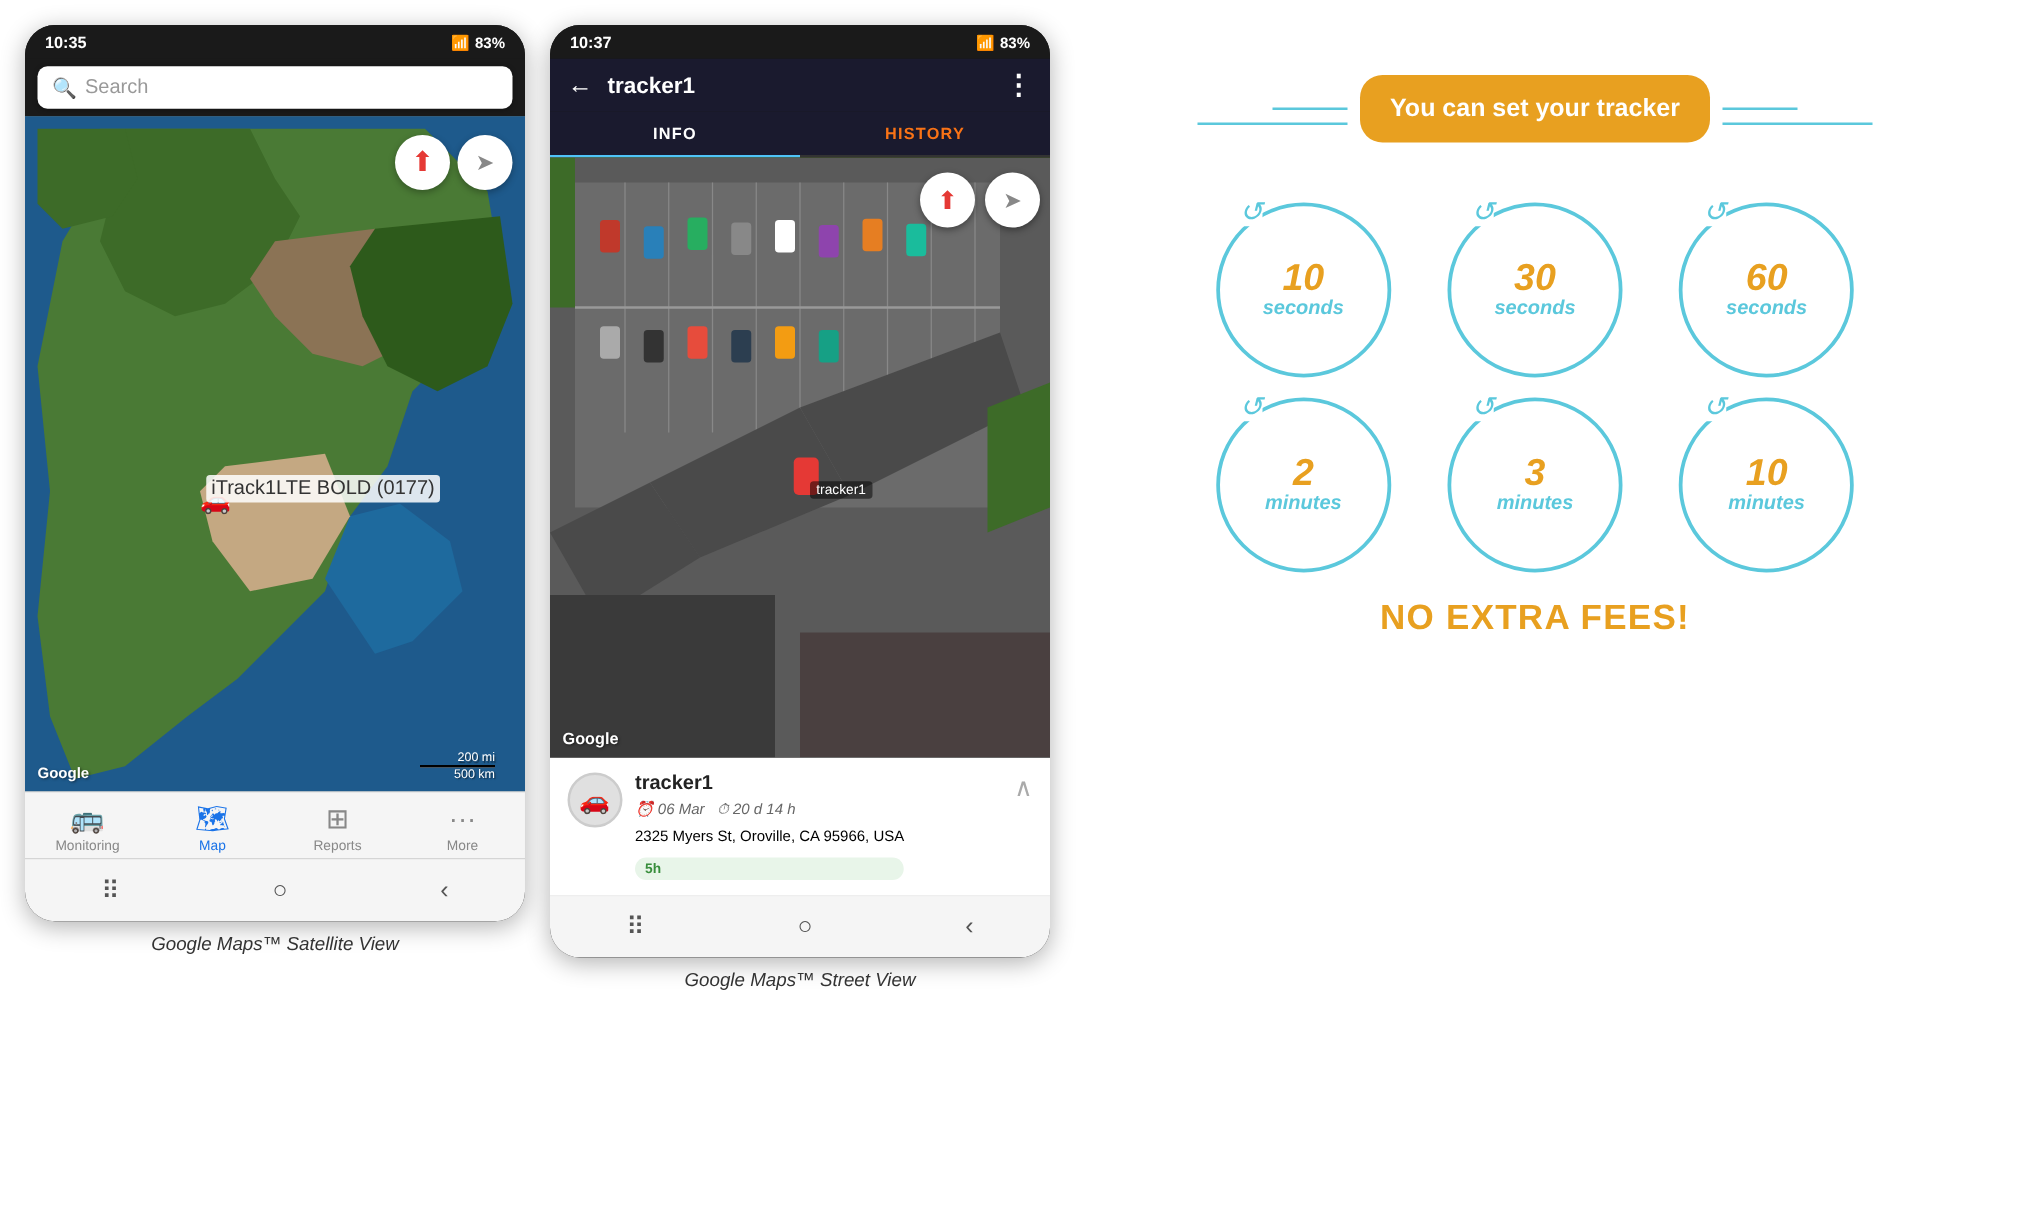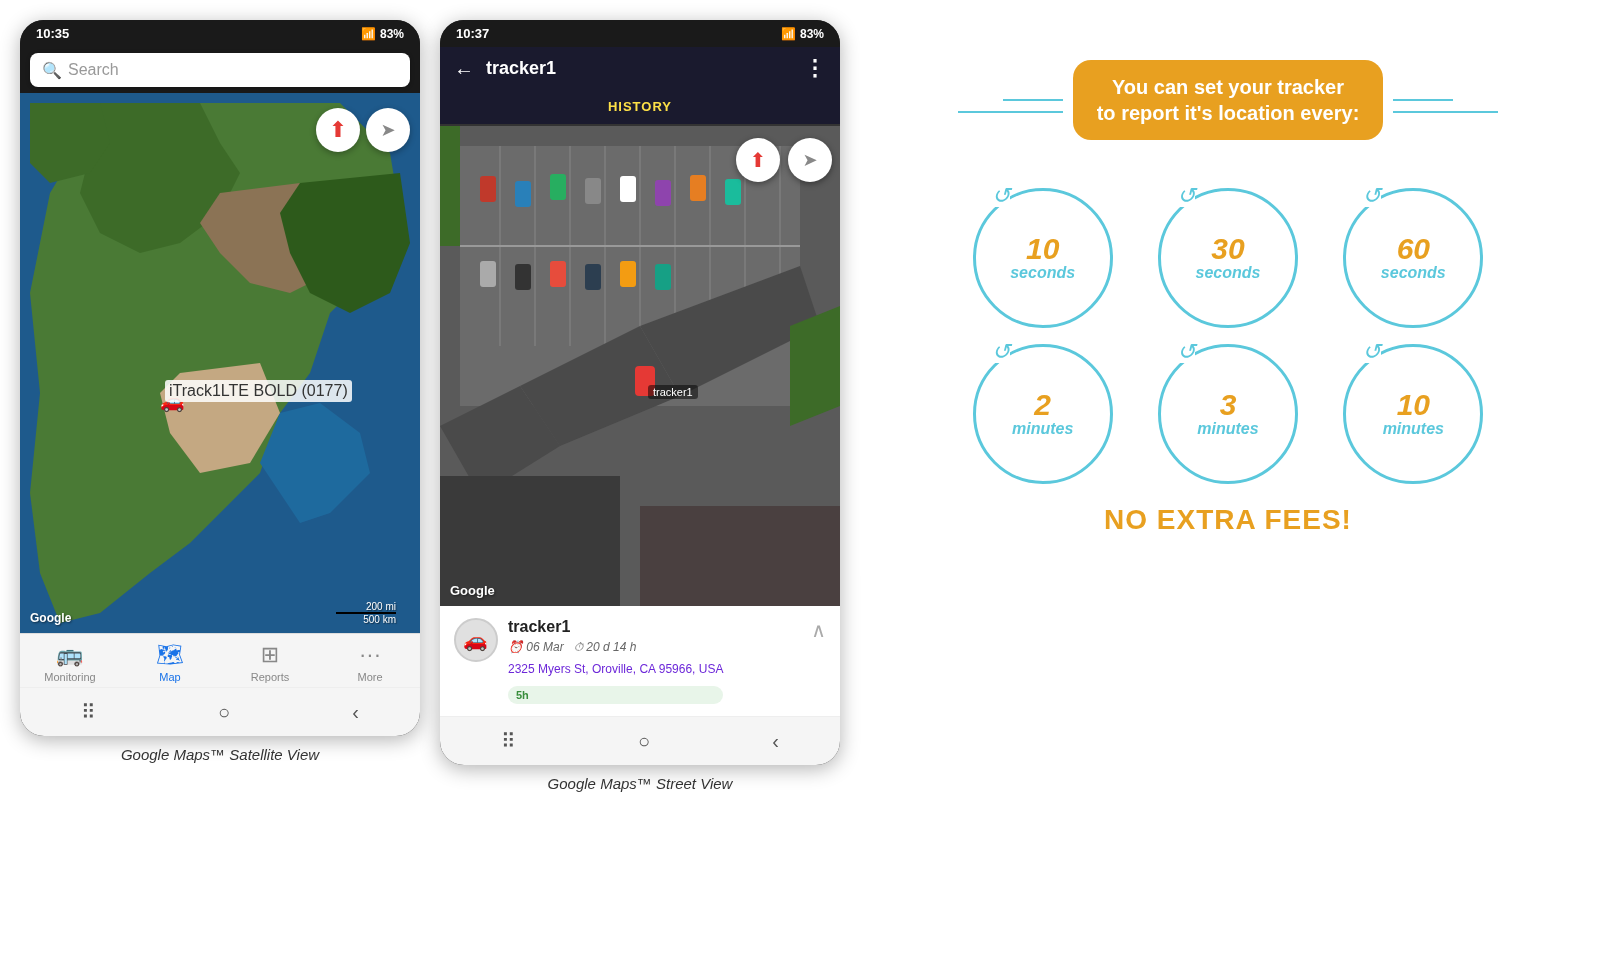"INFO" div.tab-item { html: none -> <div> <span>INFO</span> </div> }
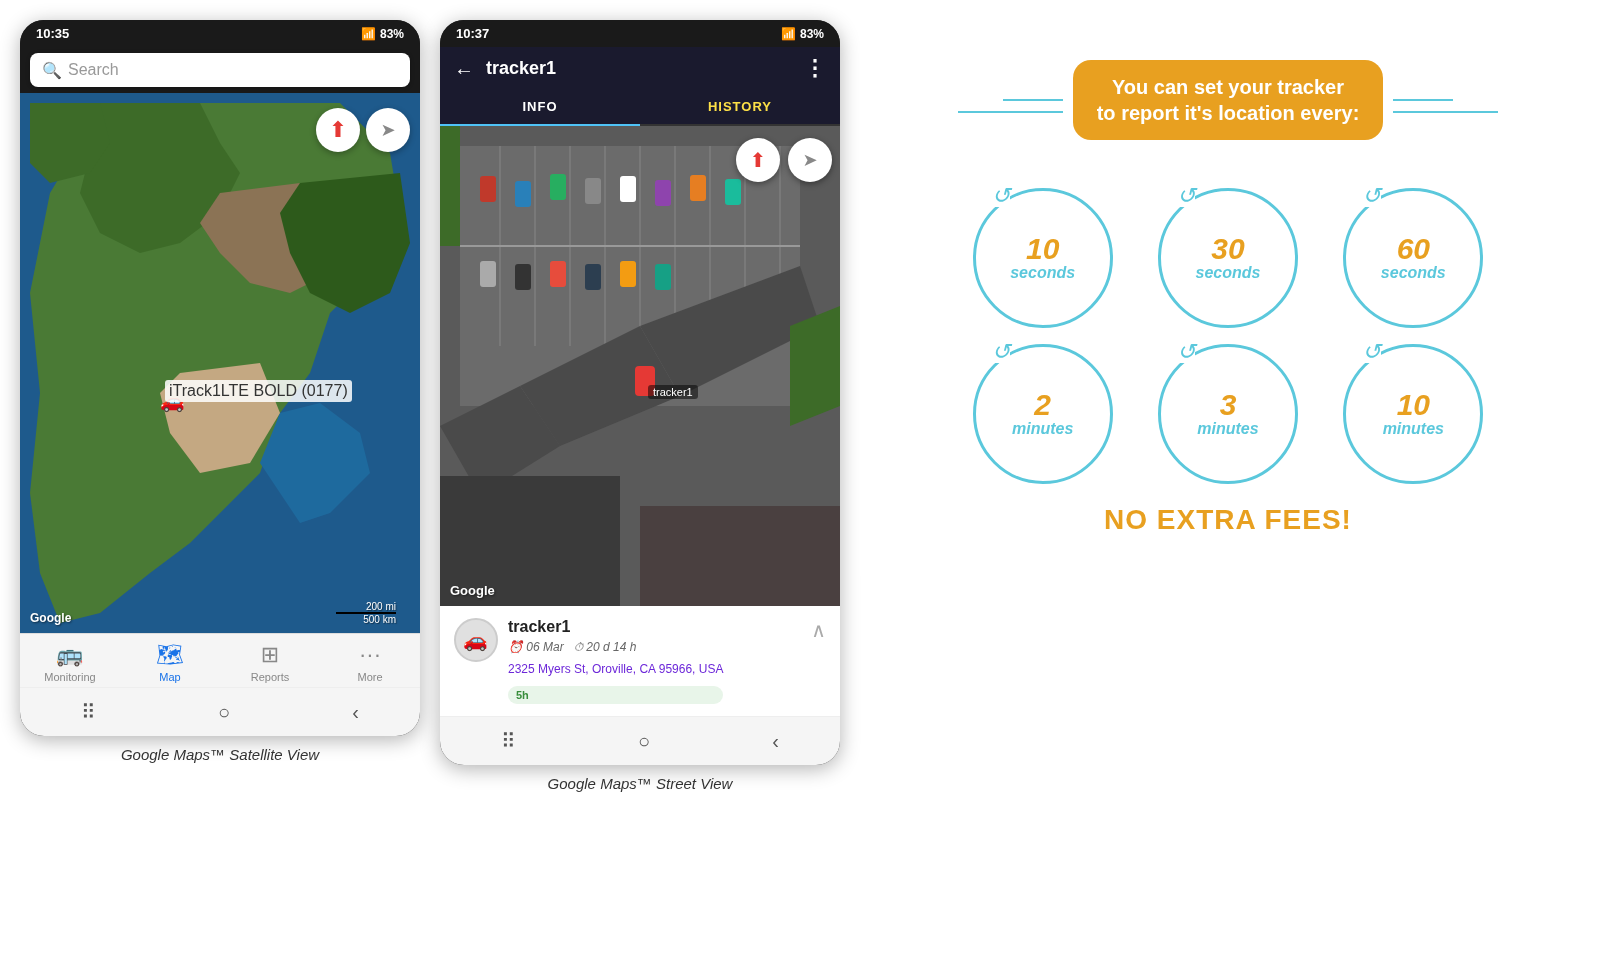"HISTORY" .tab-item { color: #fde047 -> #f97316 }
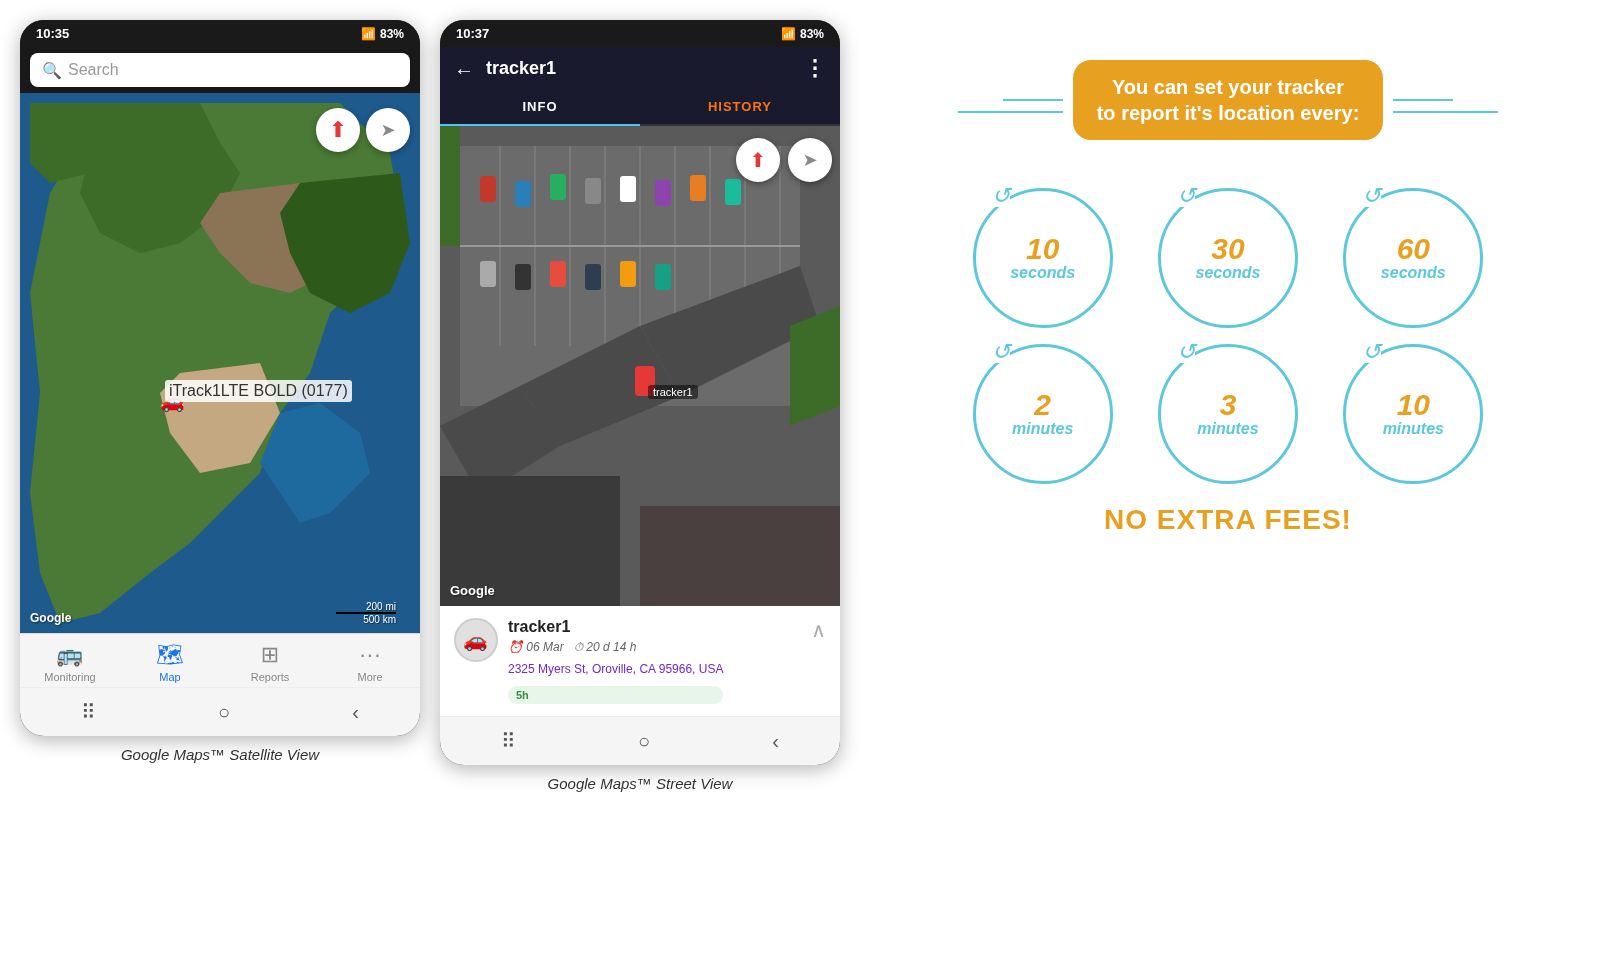"to report it's location every:" div { html: <div>to report it's location every:</div> -> none }
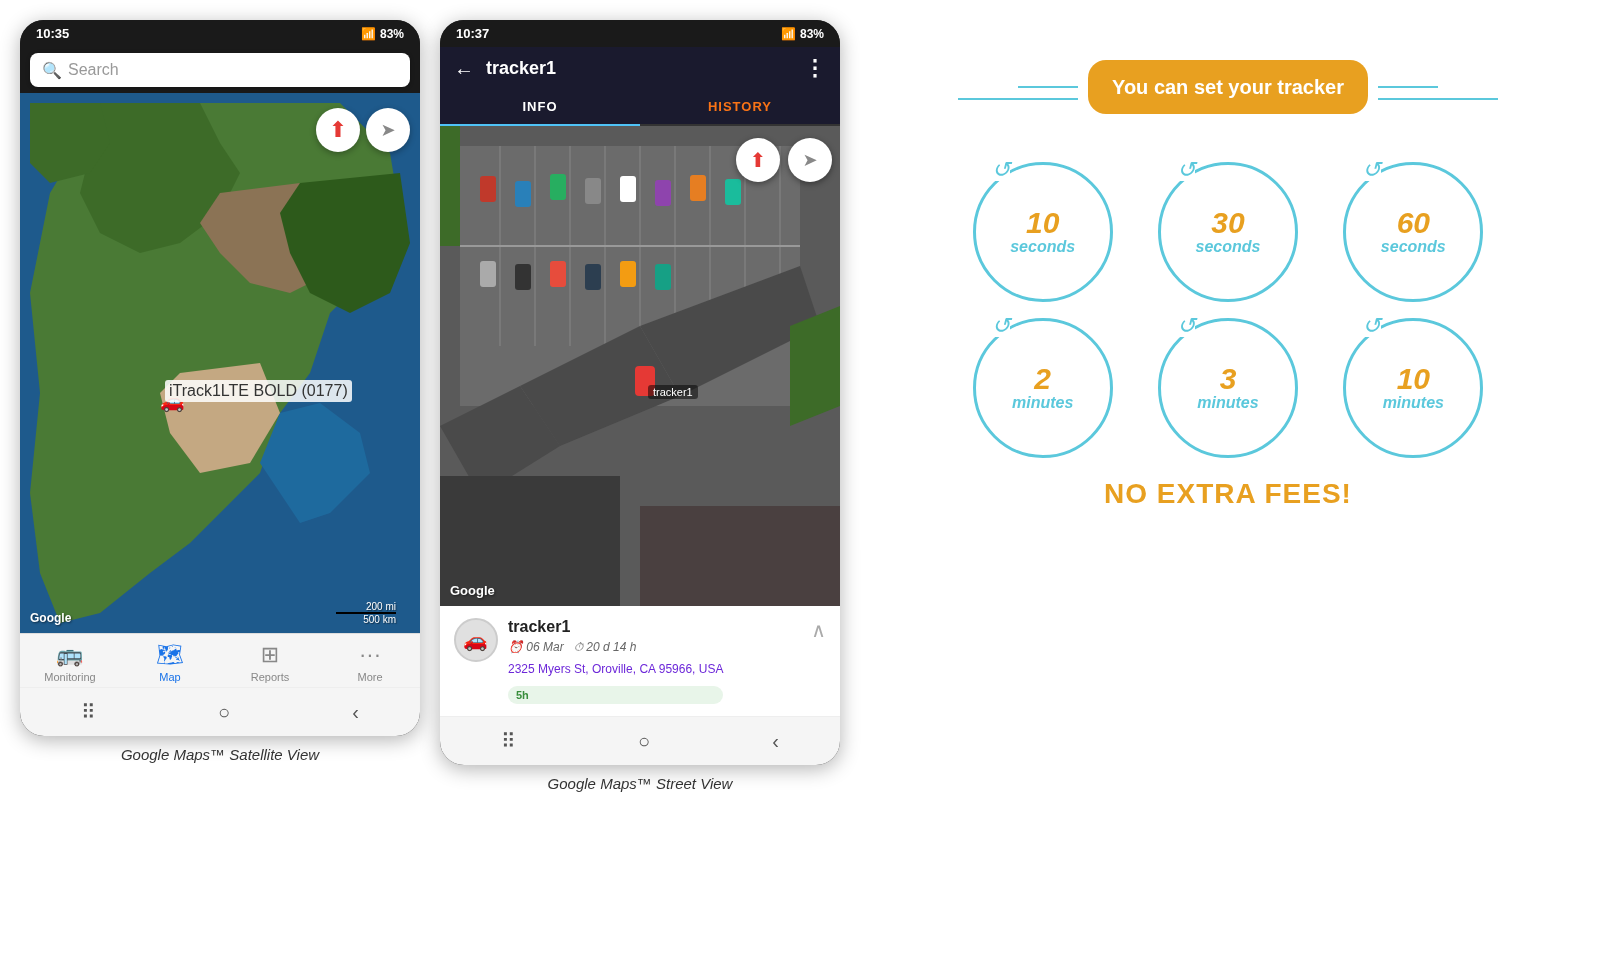"2325 Myers St, Oroville, CA" .tracker-address { color: #6d28d9 -> #000000 }
